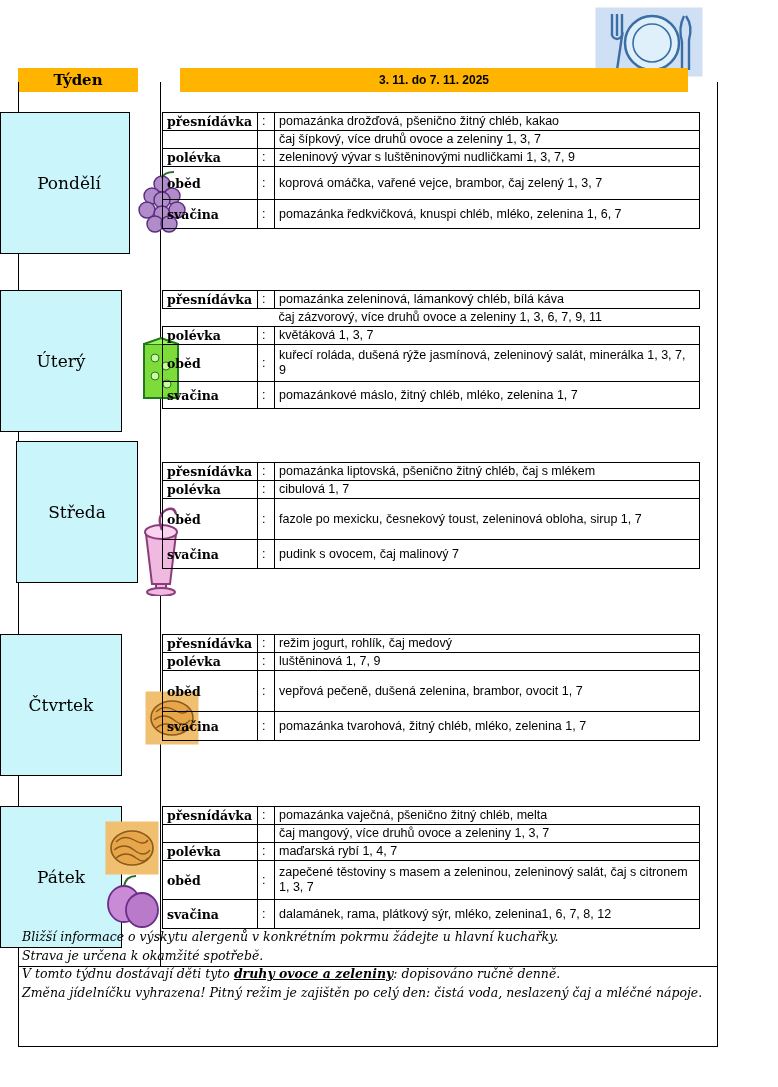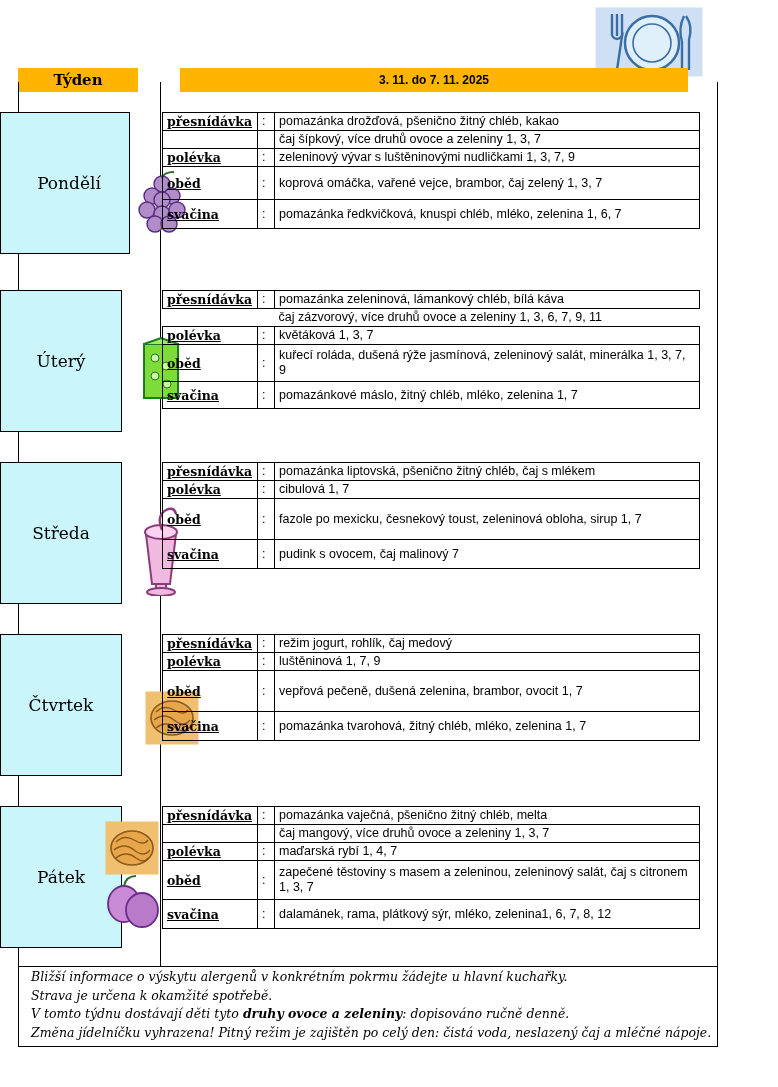"přesnídávka" .c-meal { text-decoration: underline -> none }
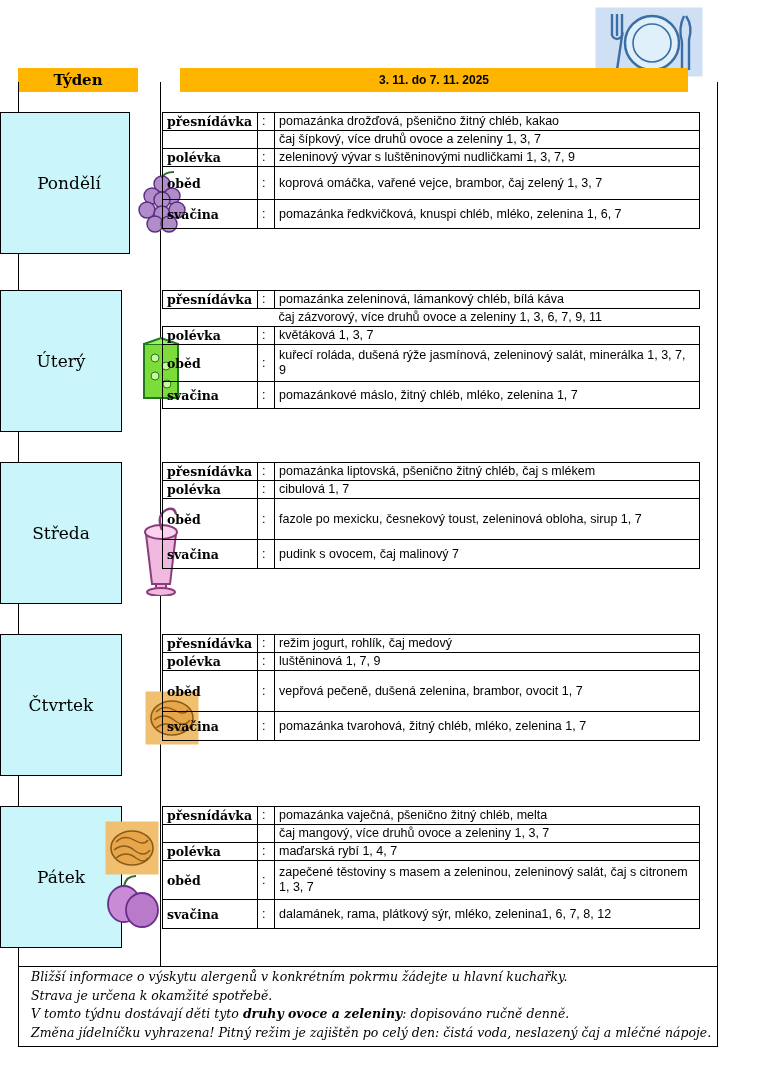"Středa" div.daybox { margin-left: none -> 16px; top: 462px -> 441px }
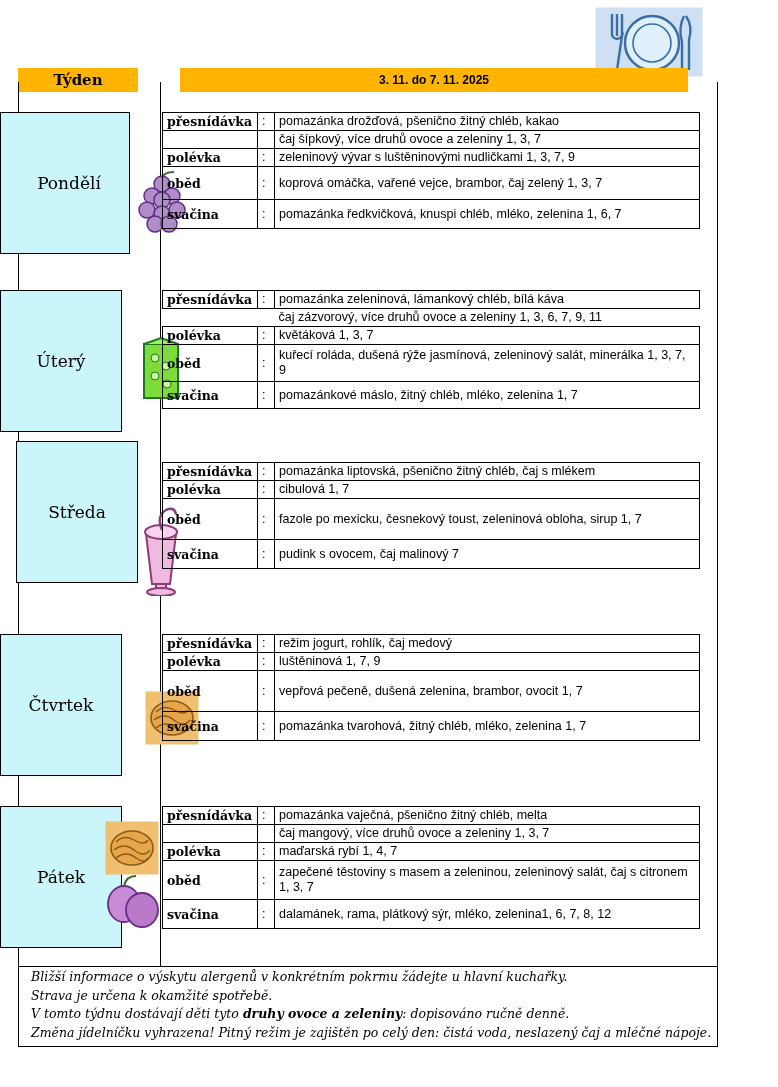"Bližší informace o výskytu alergenů" div.footer { padding-left: 9px -> none; top: 968px -> 928px }
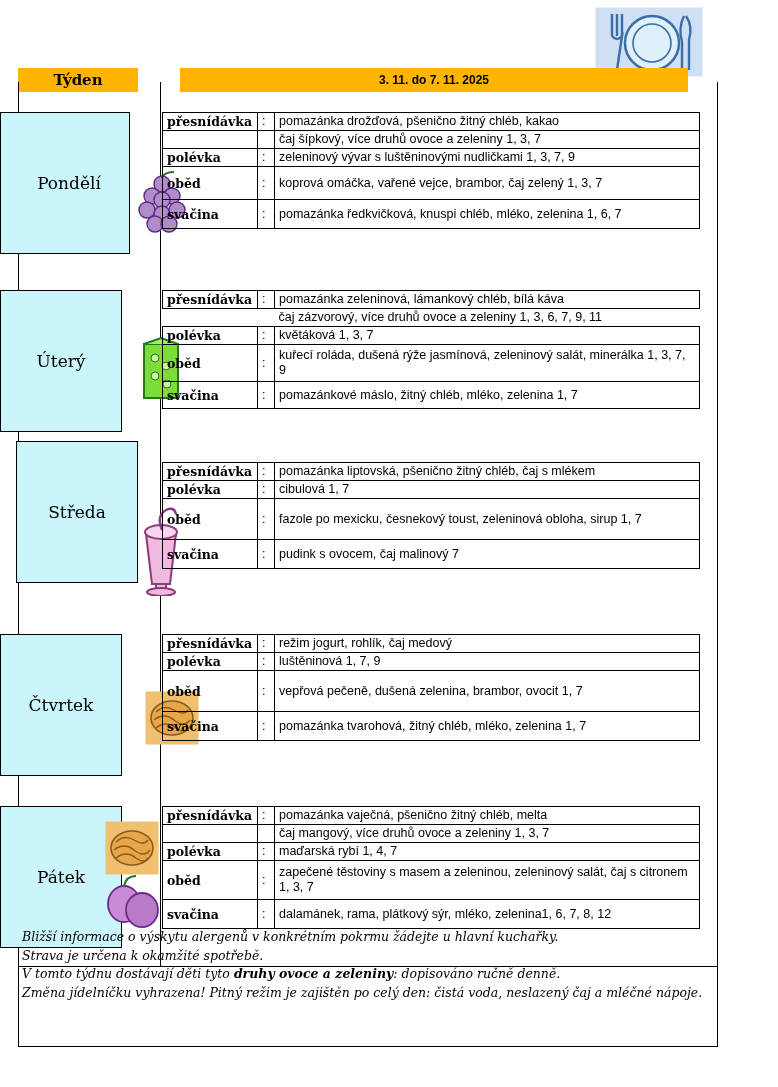"druhy ovoce a zeleniny" .footer b { text-decoration: none -> underline }
